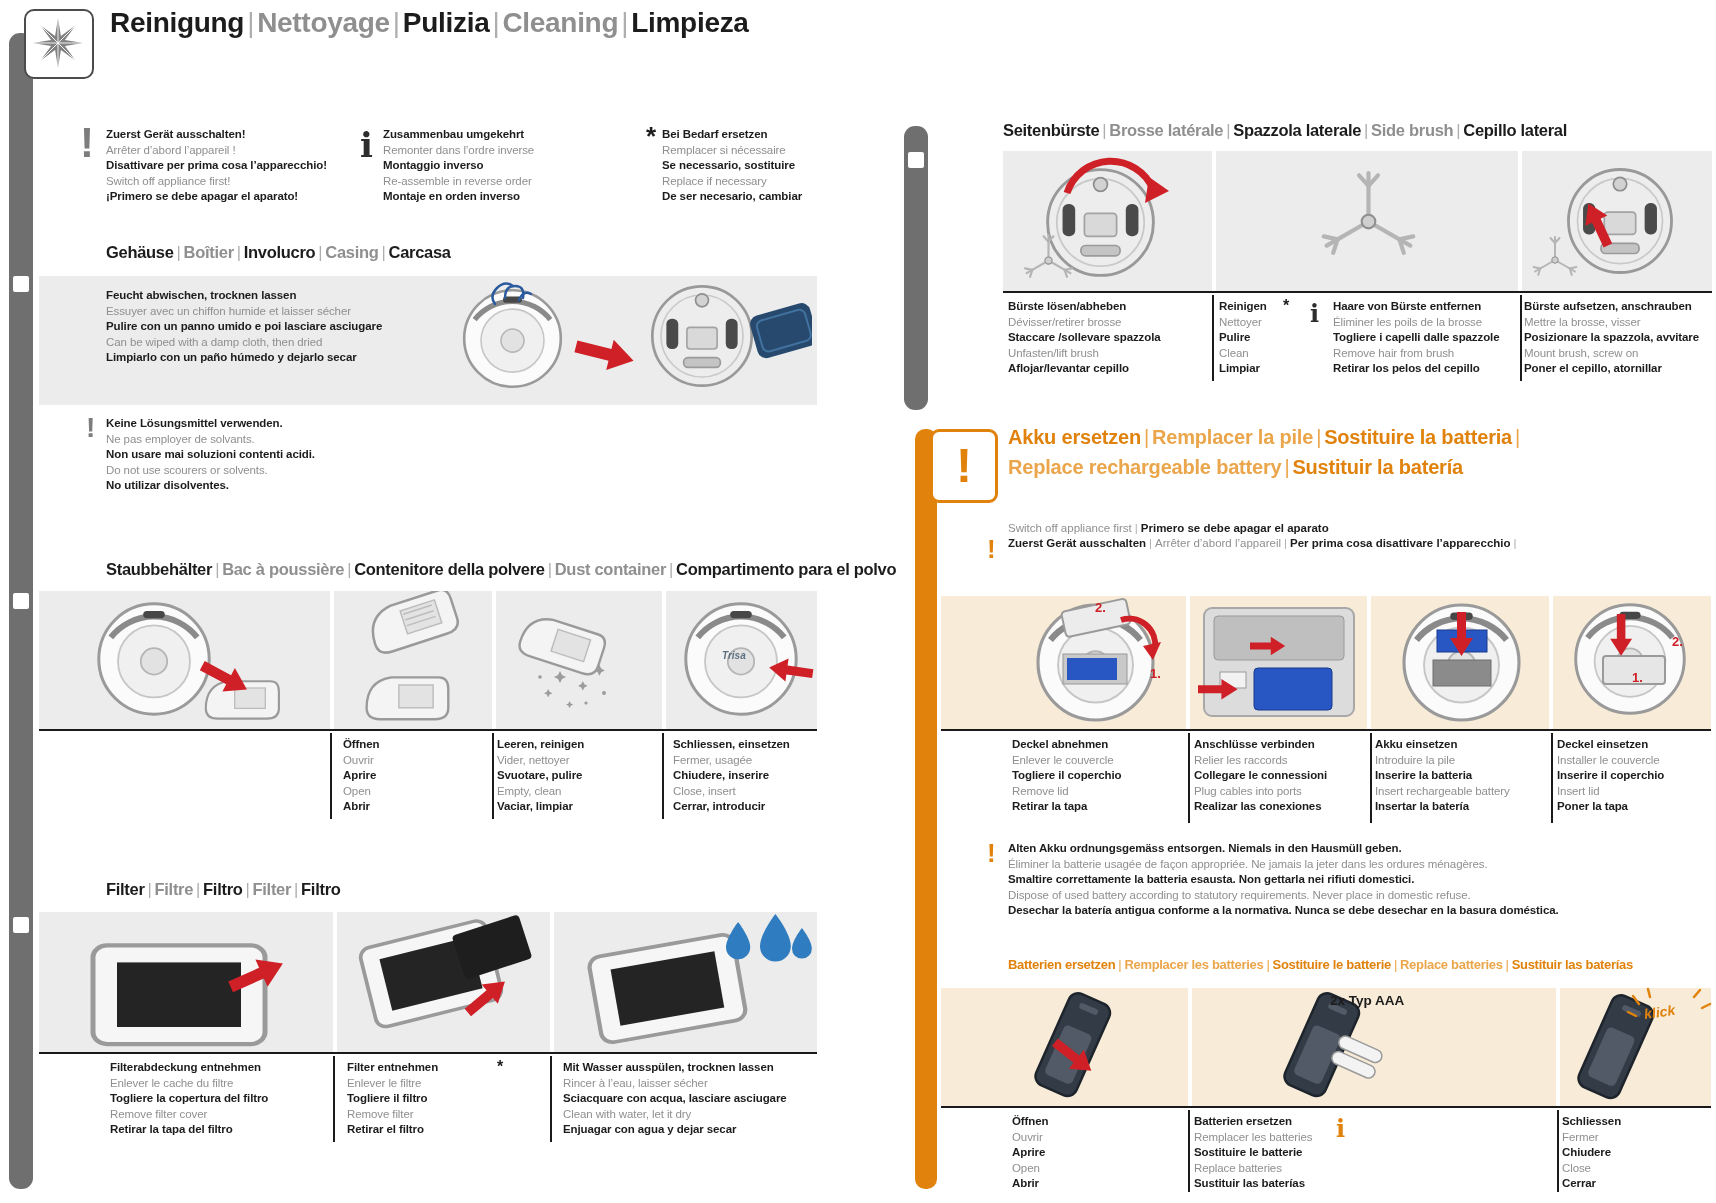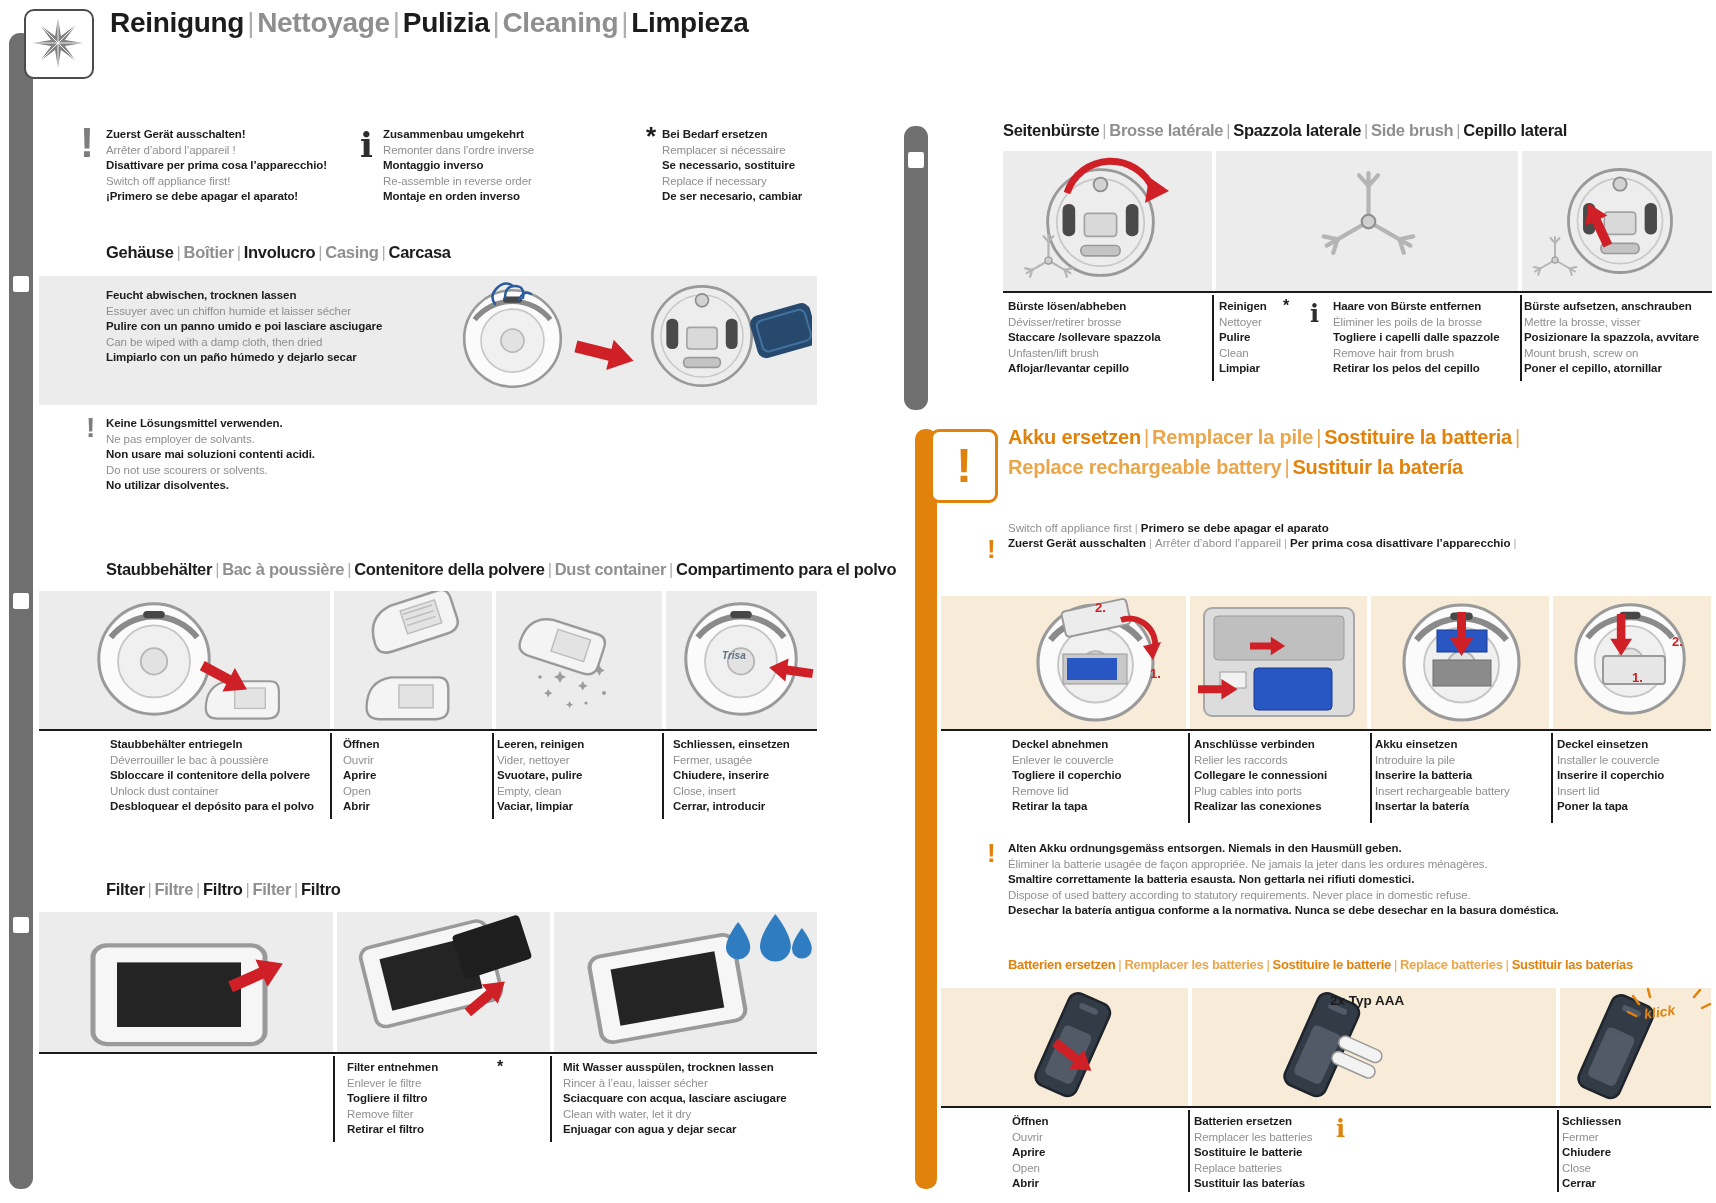"Staubbehälter entriegeln" div.abs { html: <div> <div>Staubbehälter entriegeln</div> <div>Déverrouiller le bac à poussière</div> <div>Sbloccare il contenitore della polvere</div> <div>Unlock dust container</div> <div>Desbloquear el depósito para el polvo</div> </div> -> none }
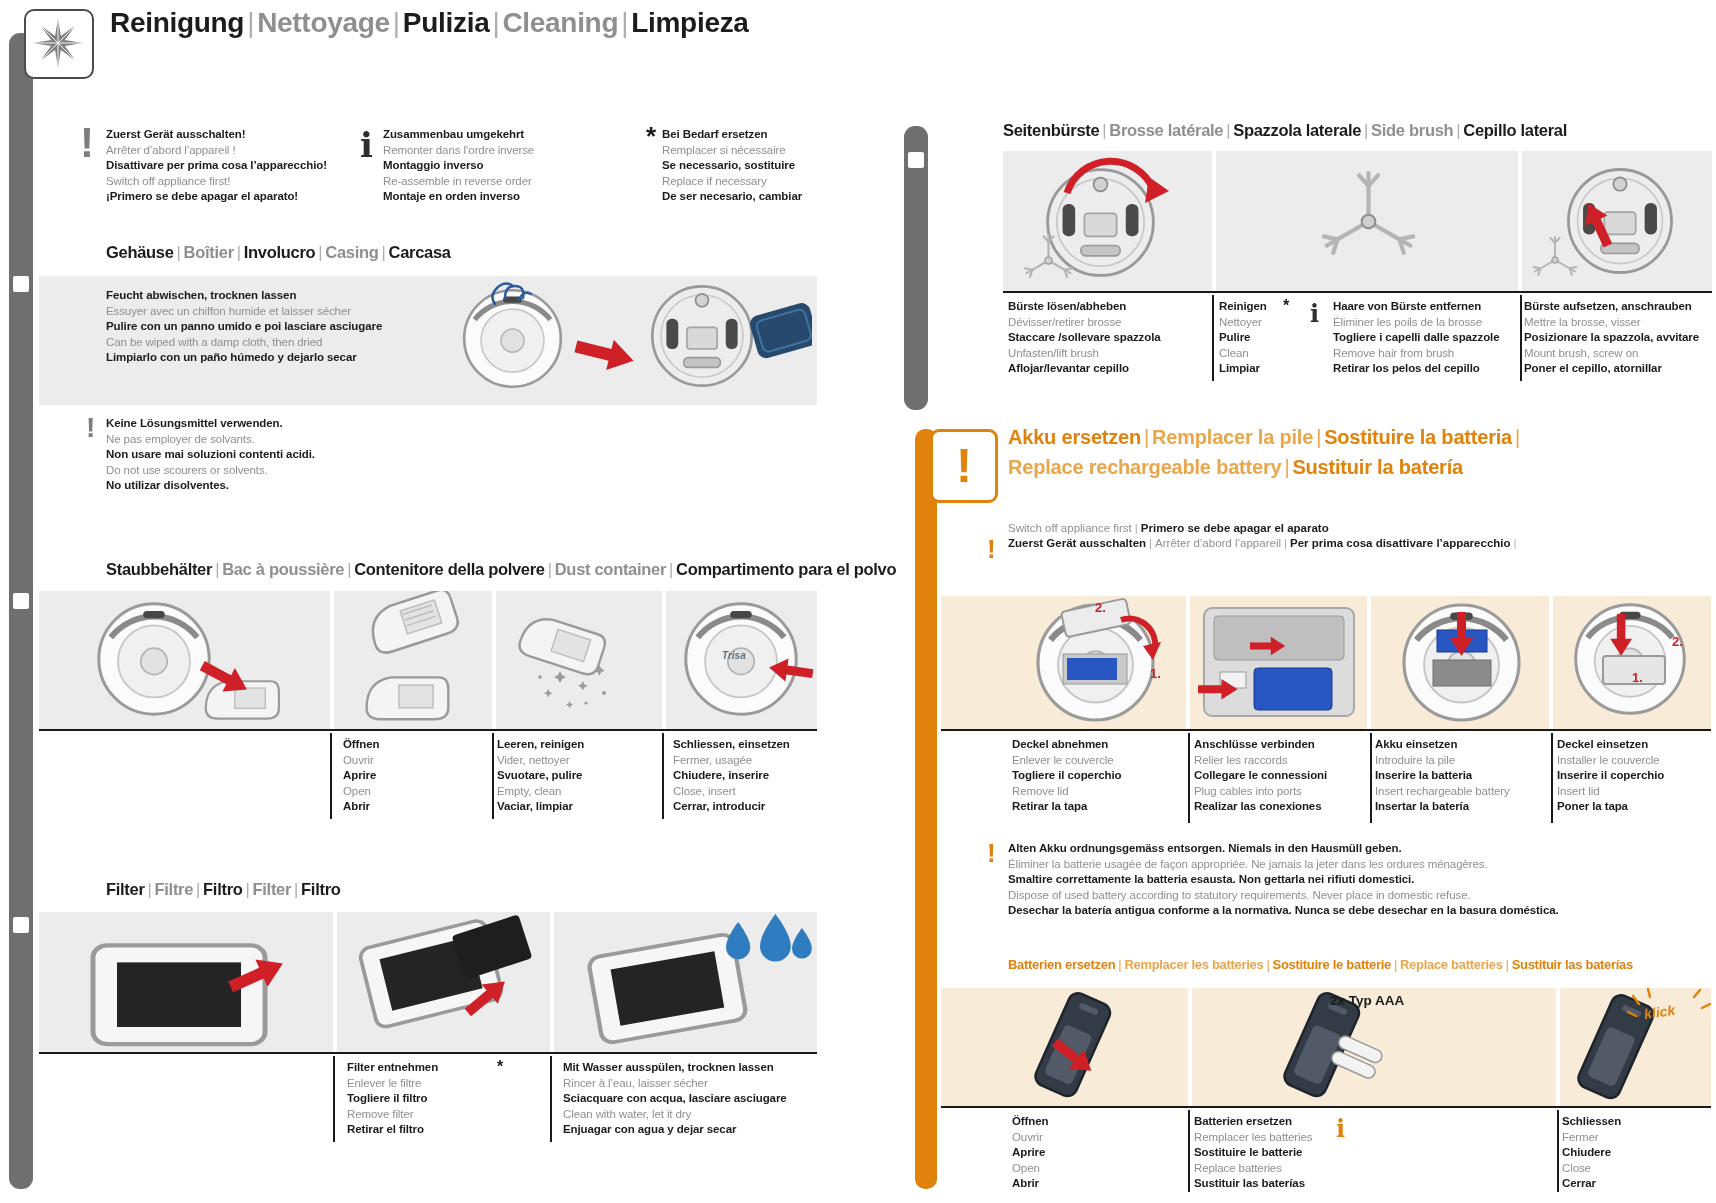"Filterabdeckung entnehmen" div.abs { html: none -> <div> <div>Filterabdeckung entnehmen</div> <div>Enlever le cache du filtre</div> <div>Togliere la copertura del filtro</div> <div>Remove filter cover</div> <div>Retirar la tapa del filtro</div> </div> }
